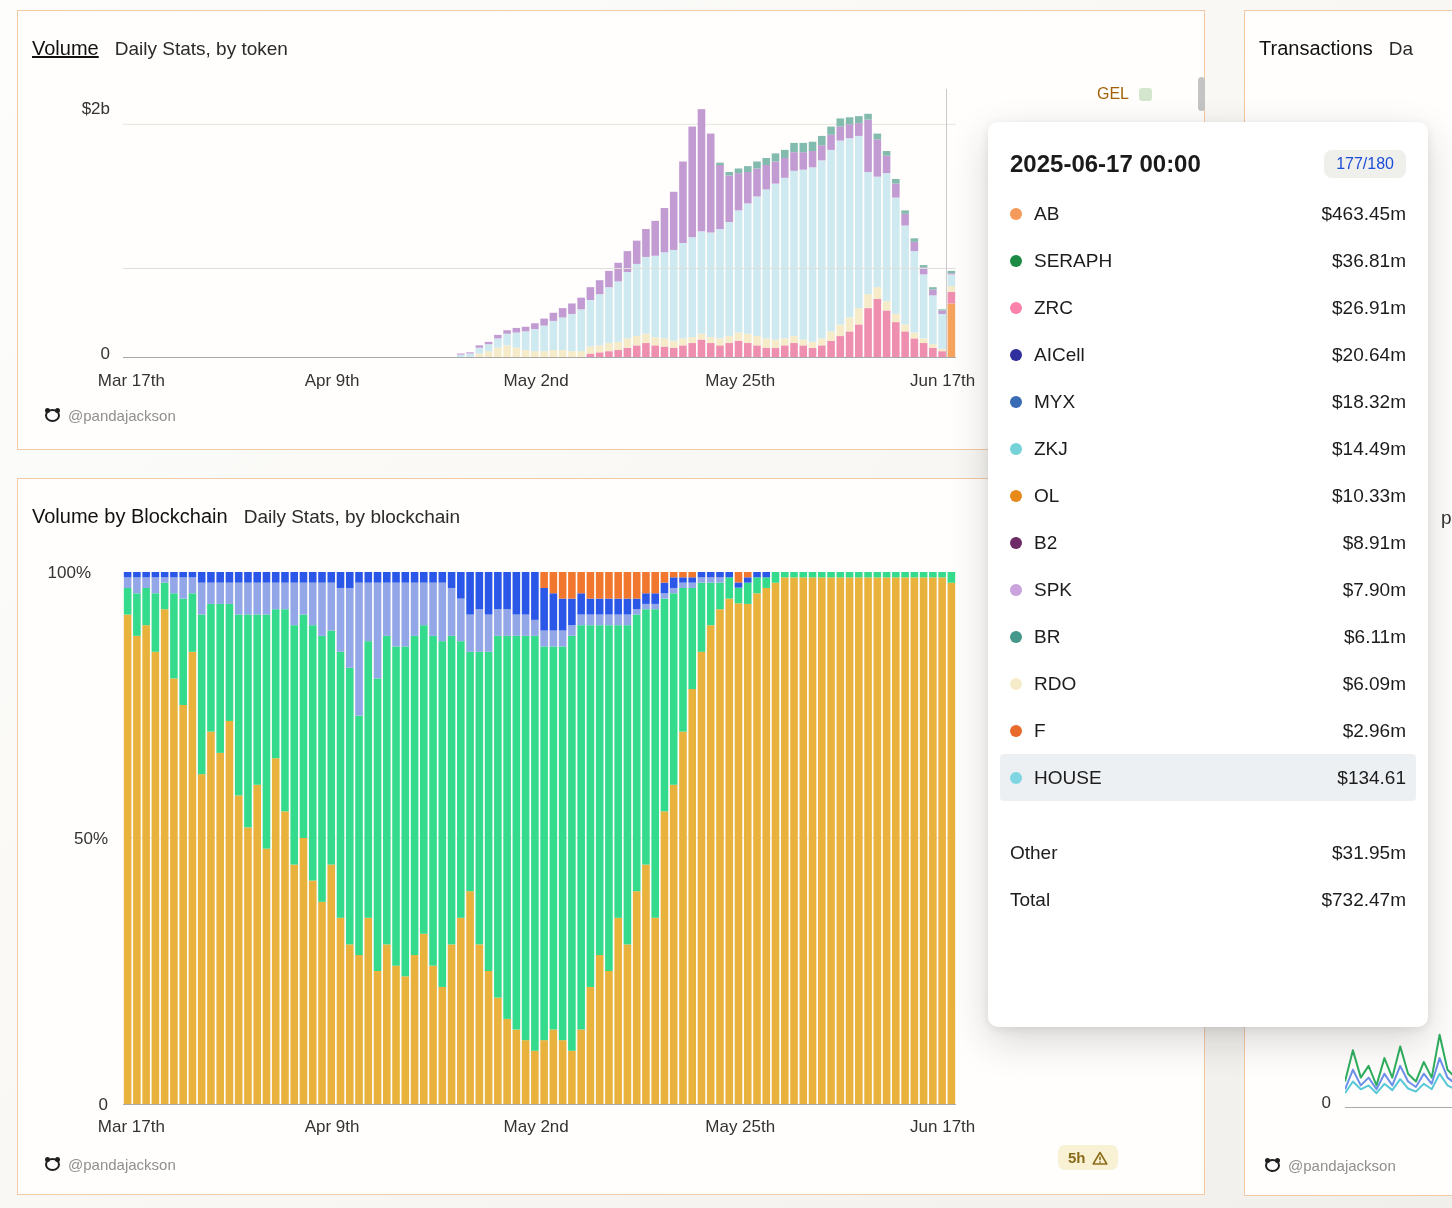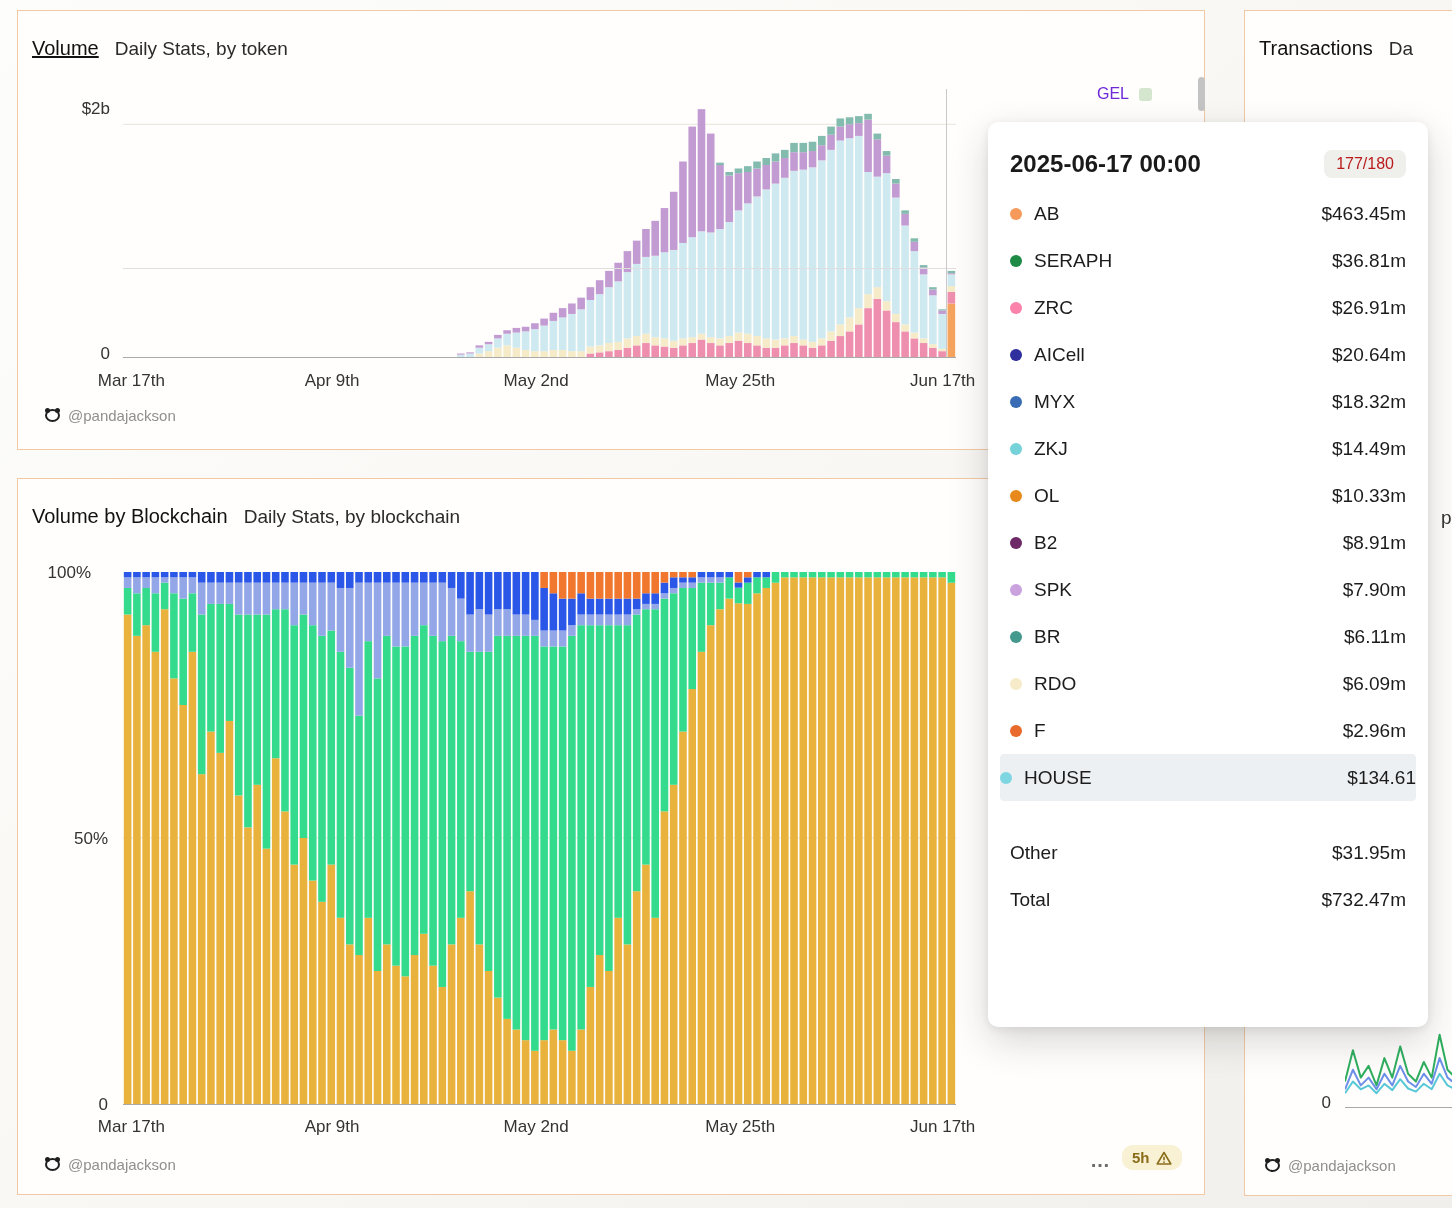"GEL" .legend .lab { color: #6d28d9 -> #a16207 }
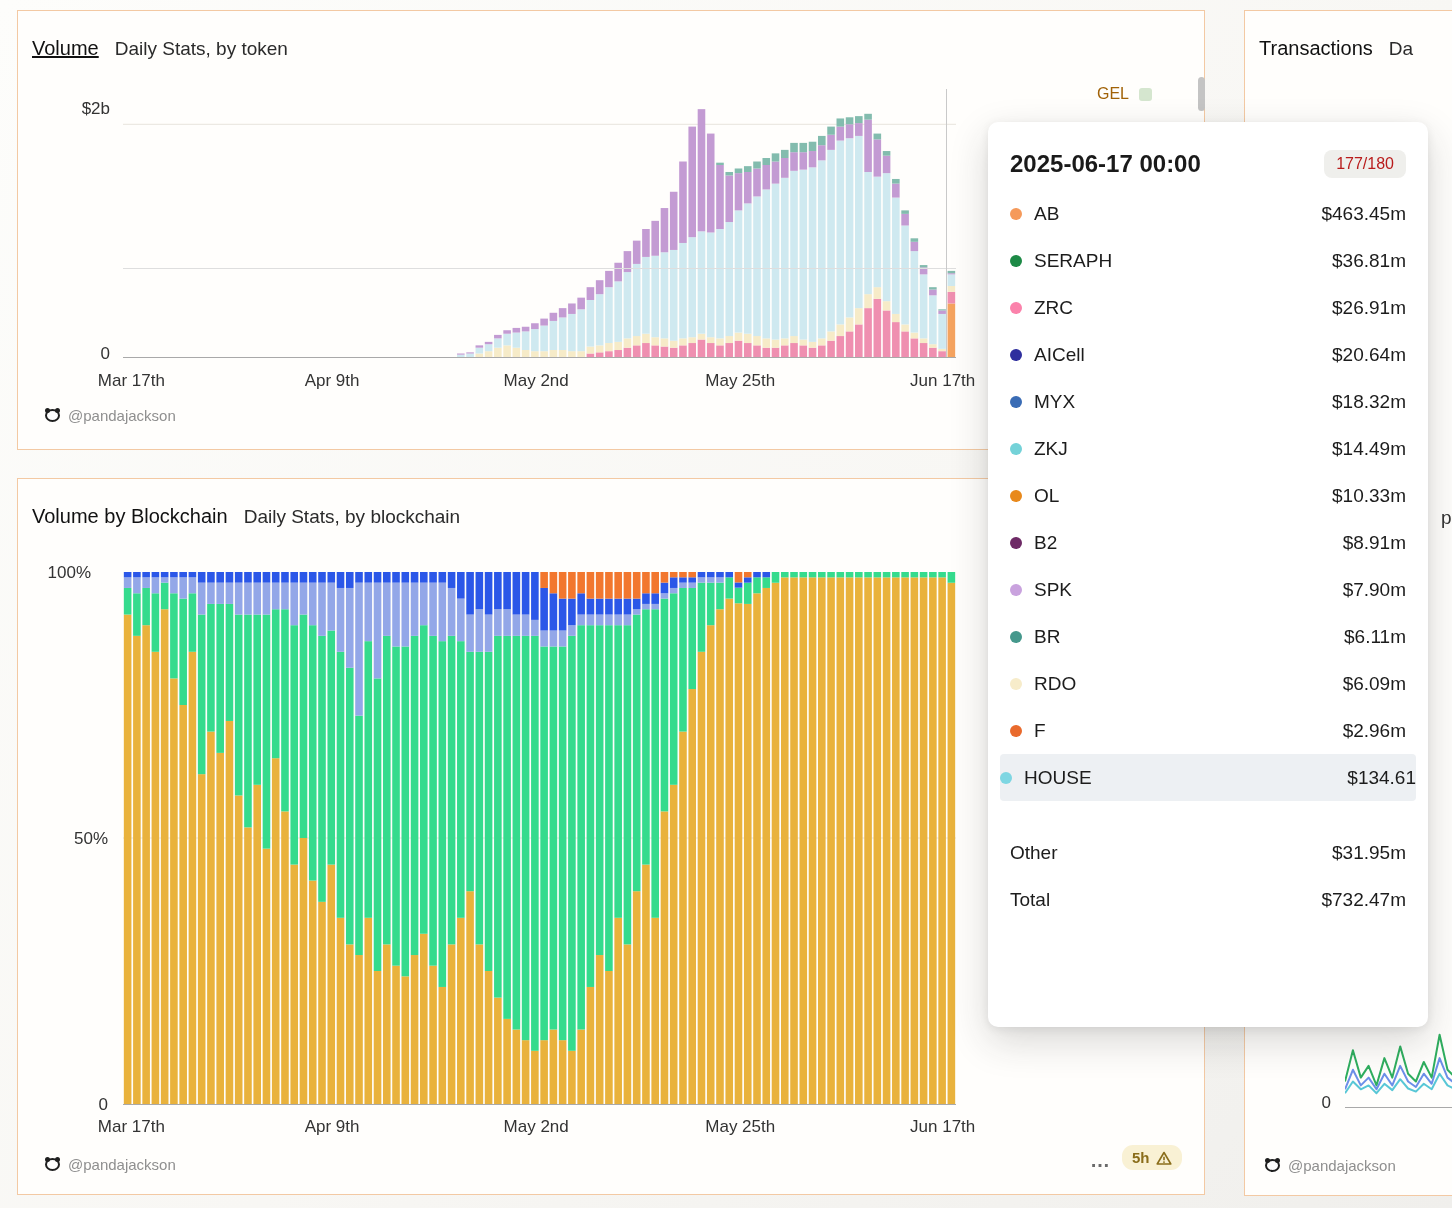"177/180" .tt-counter { color: #b91c1c -> #1d4ed8 }
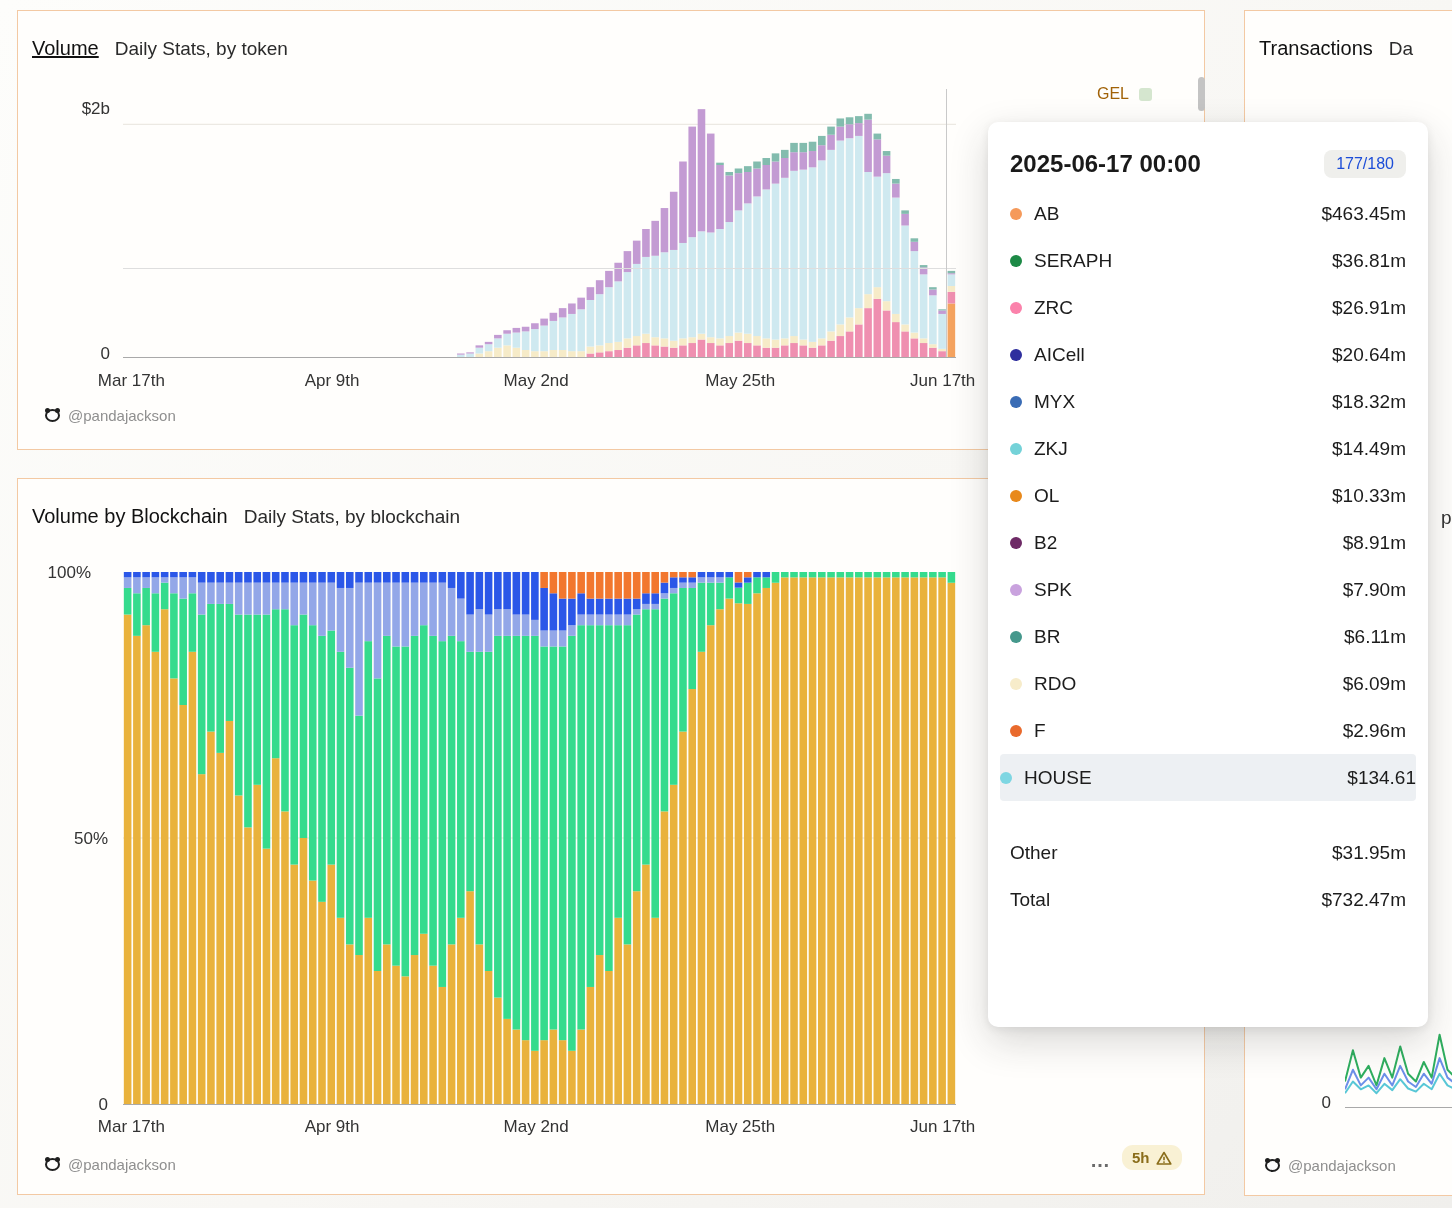"HOUSE" .trow.hl { padding: 0 0 -> 0 10px }
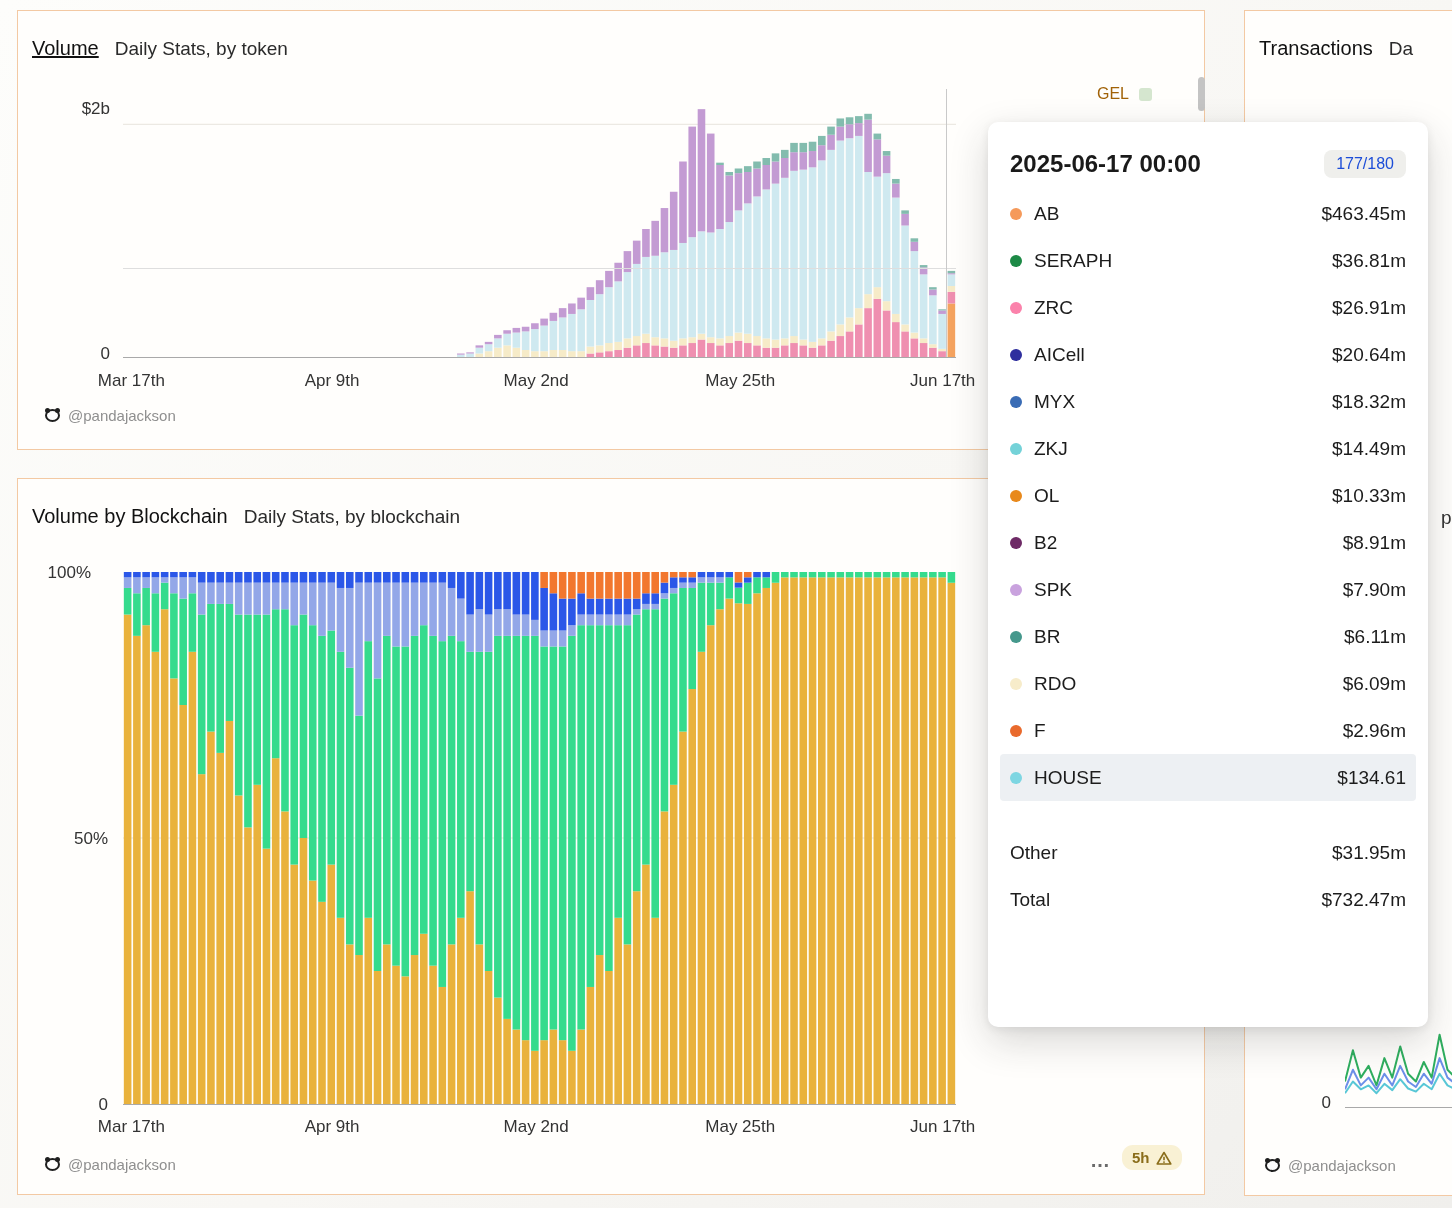"5h" div.badge { border-radius: 11px -> none; left: 1104px -> 1040px }
